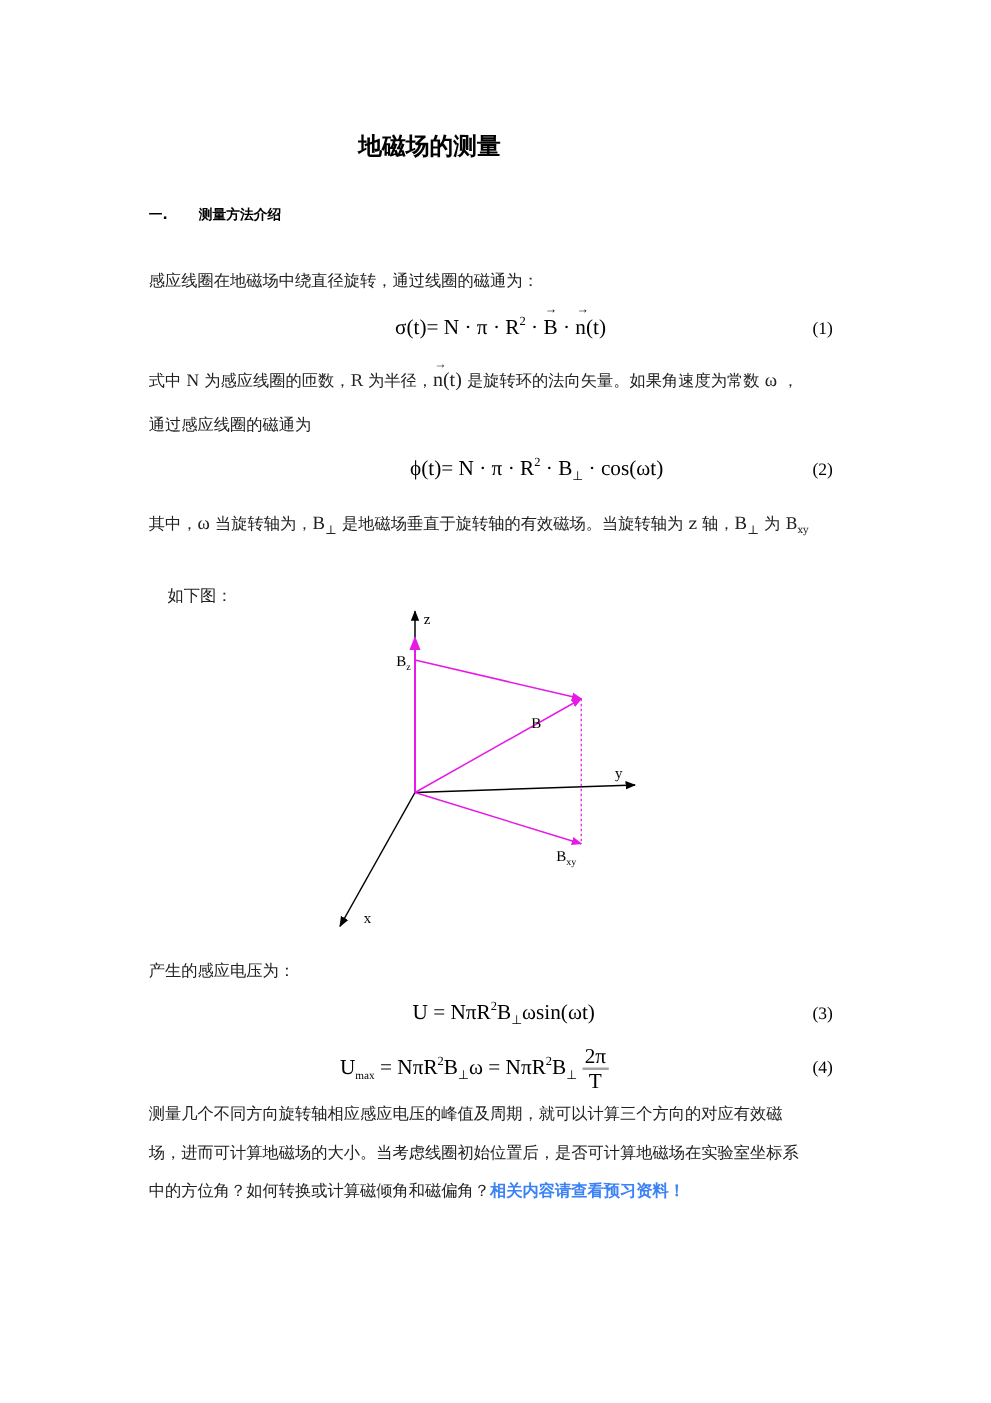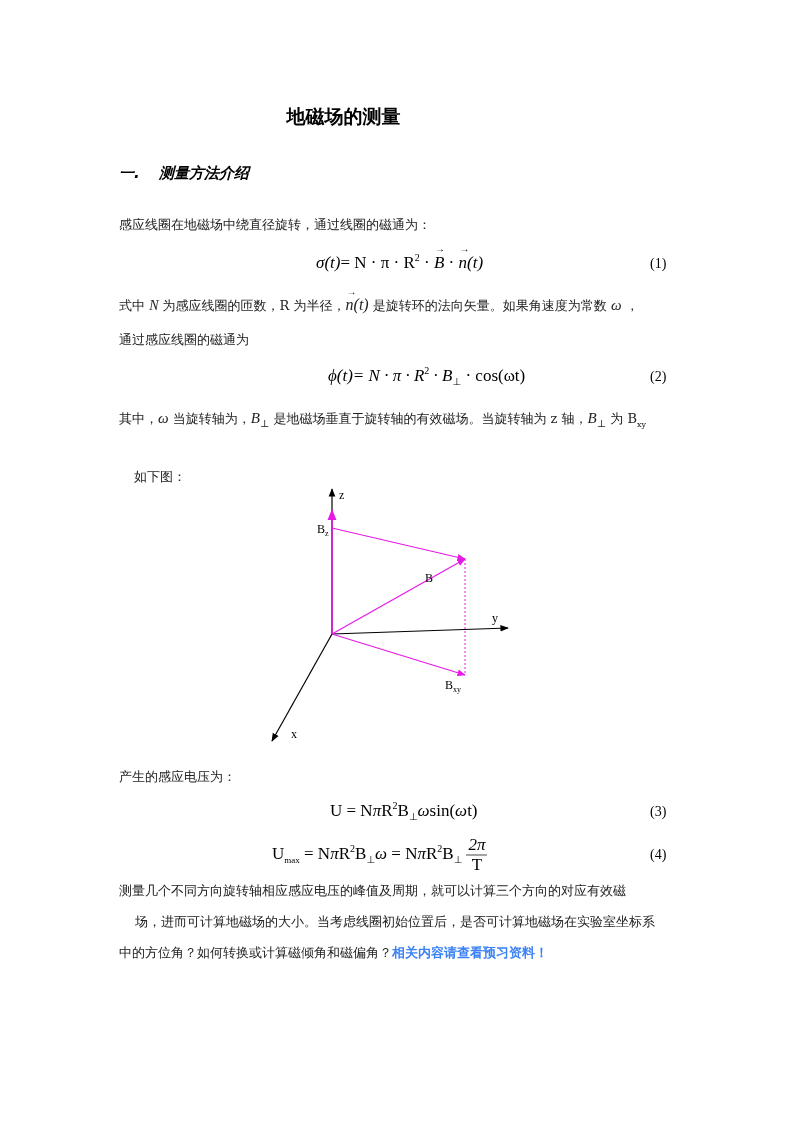"一. 测量方法介绍" .h1 { font-size: 15px -> 11px; font-style: italic -> none }
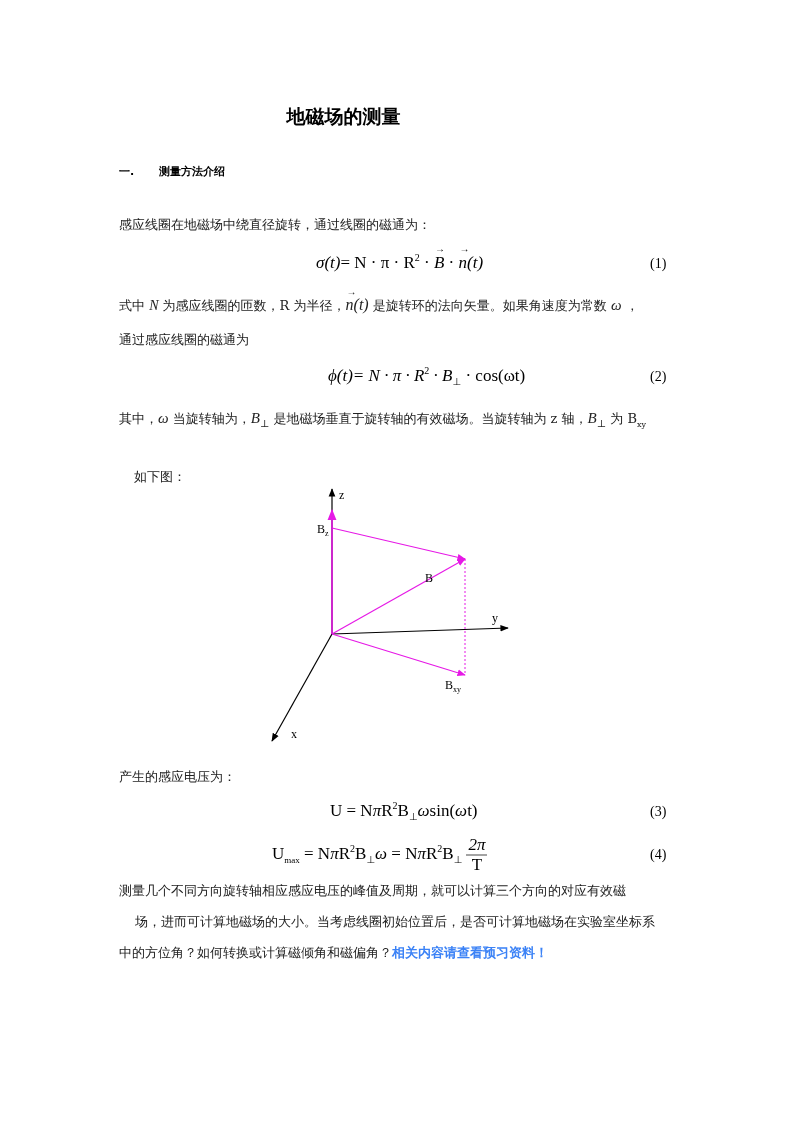"σ(t)" .it { font-style: italic -> none }
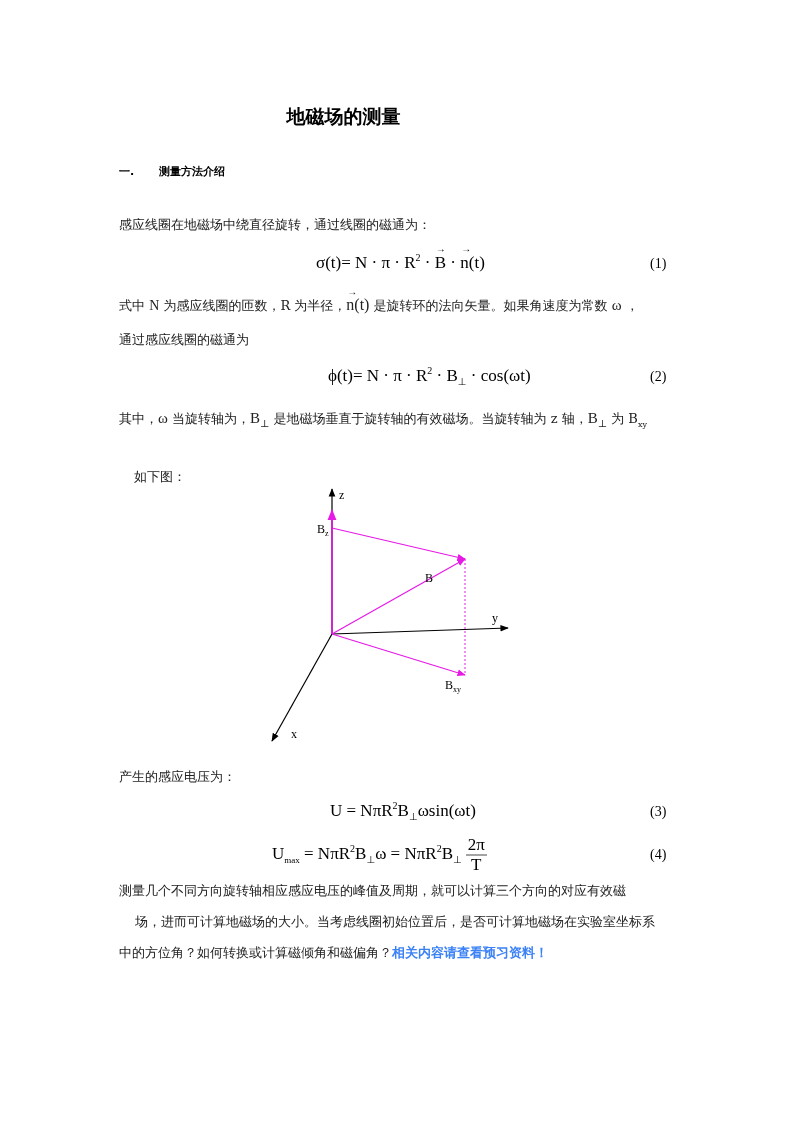"场，进而可计算地磁场的大小。当考虑线圈初始位置后，是否可计算地磁场在实验室坐标系" div.abs { margin-left: 16px -> none }
